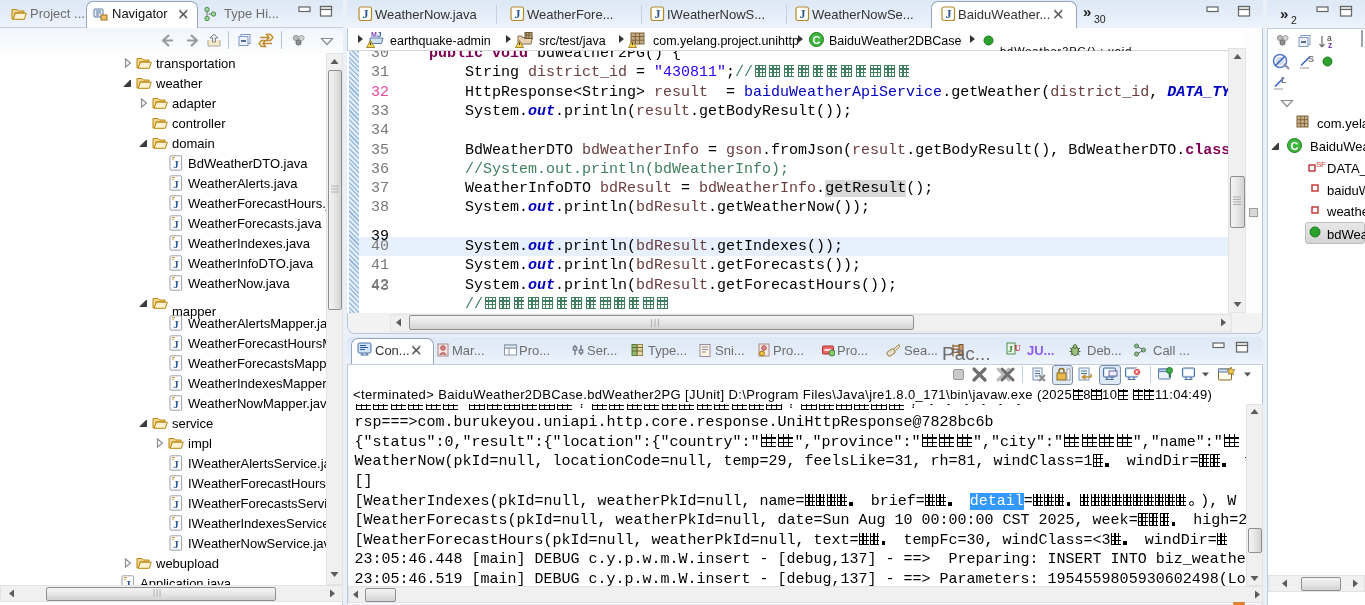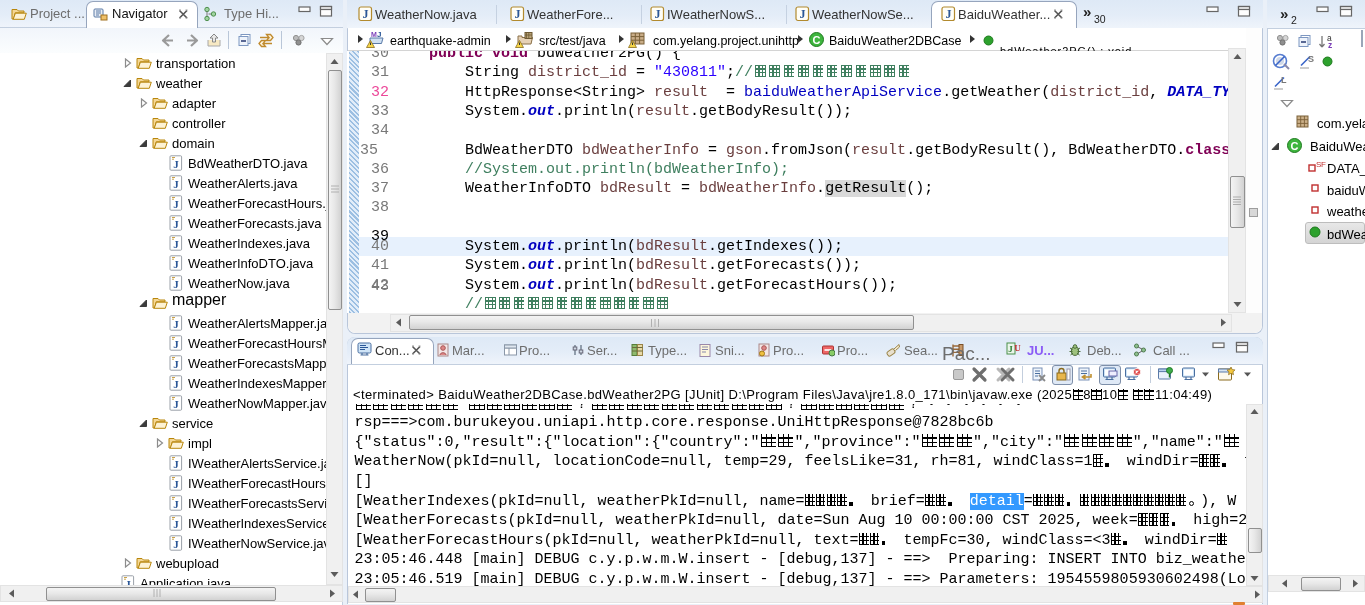"35" div.ab { text-align: none -> right }
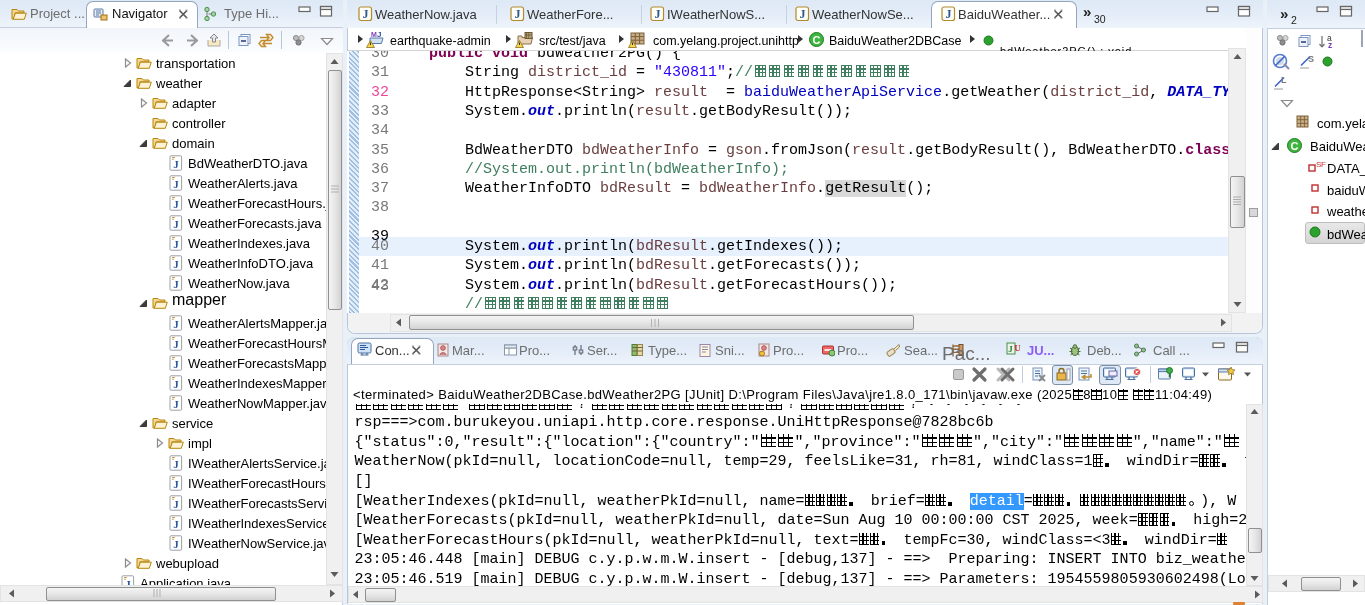"System.out.println(bdResult.getWeatherNo" div.ab { html: none -> <div> System.<b>out</b>.println(<span>bdResult</span>.getWeatherNow());</div> }
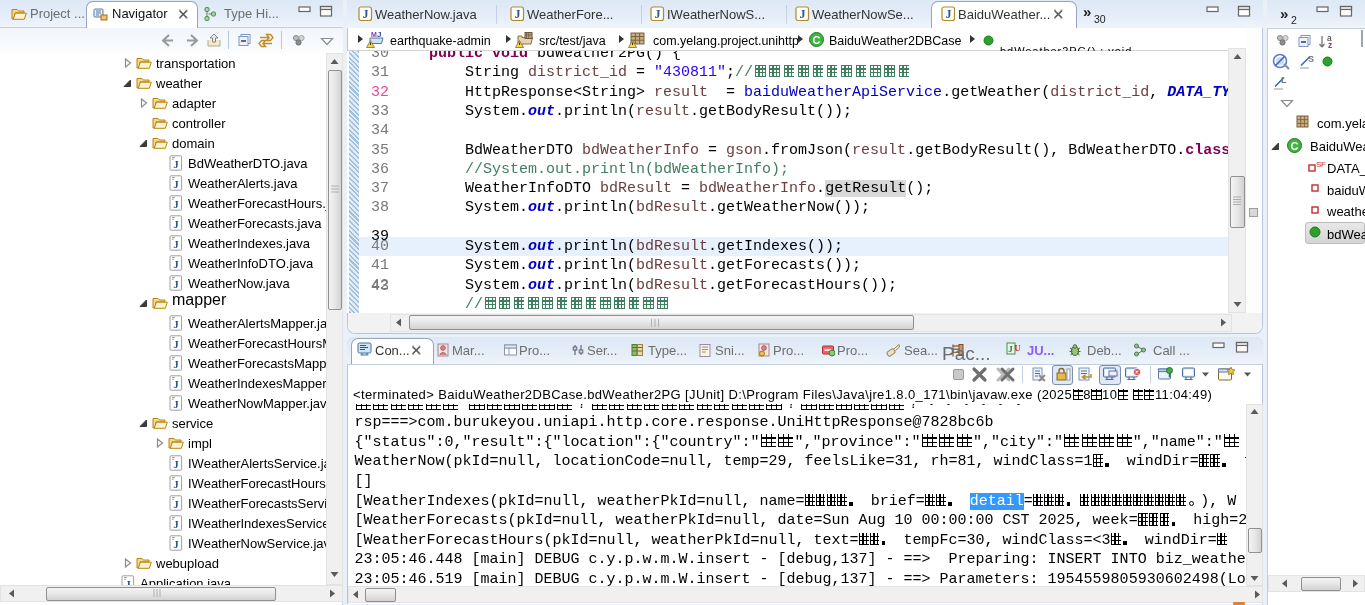"mapper" div.ab { font-size: 16px -> 13px; top: 238px -> 251px }
